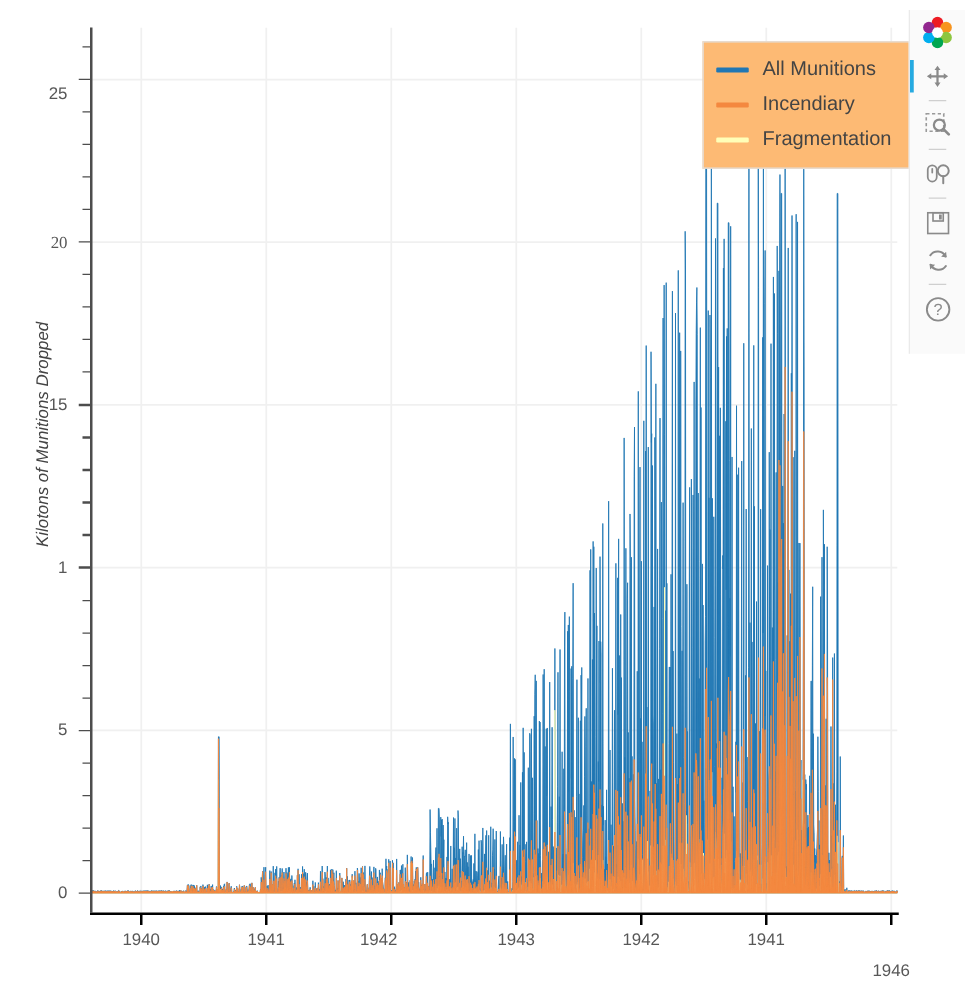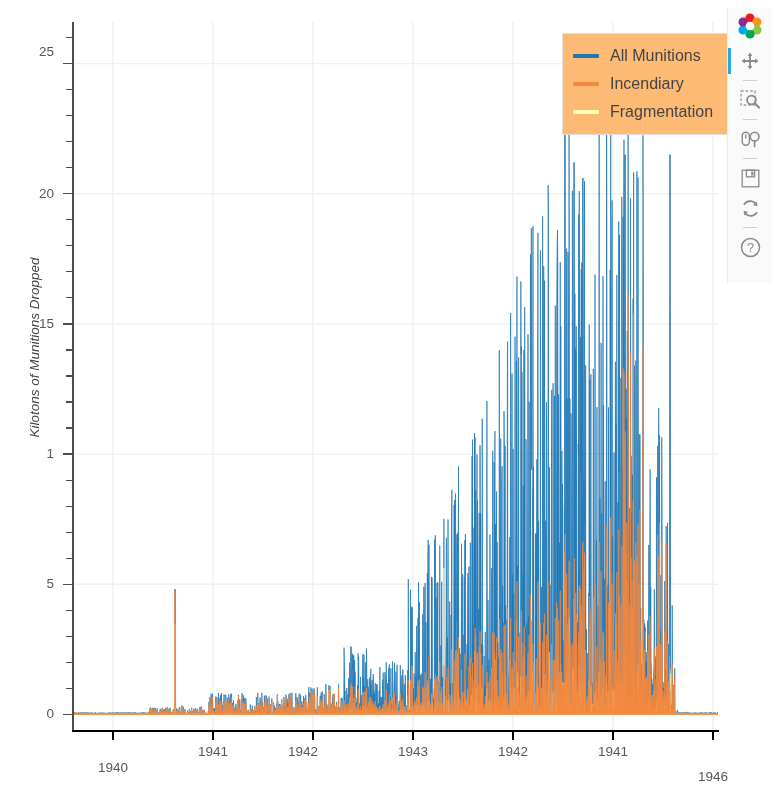"25" div.ytick-label { top: 45px -> 68px }
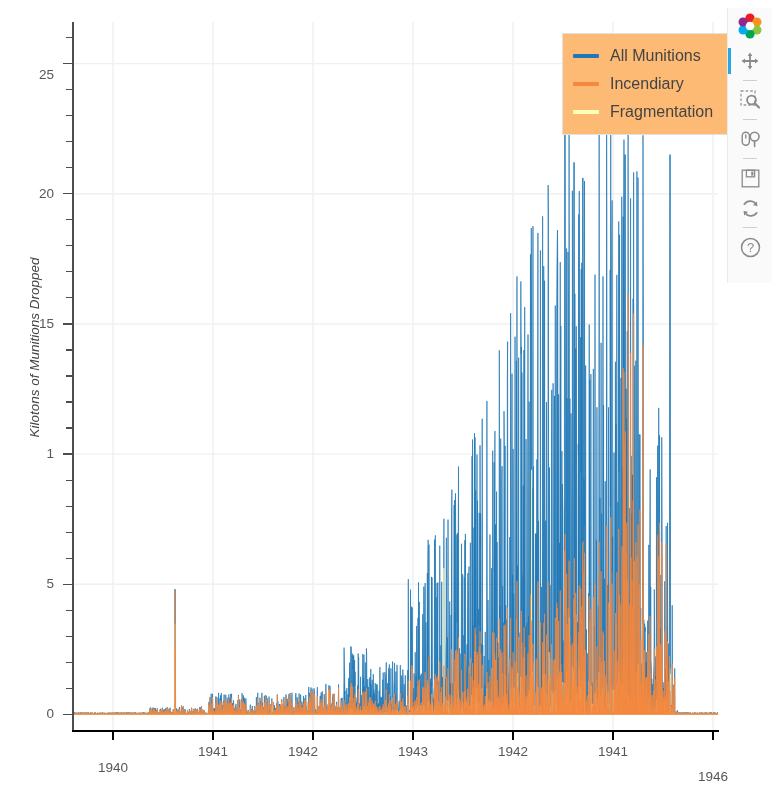"20" div.ytick-label { font-family: none -> Liberation Serif, serif }
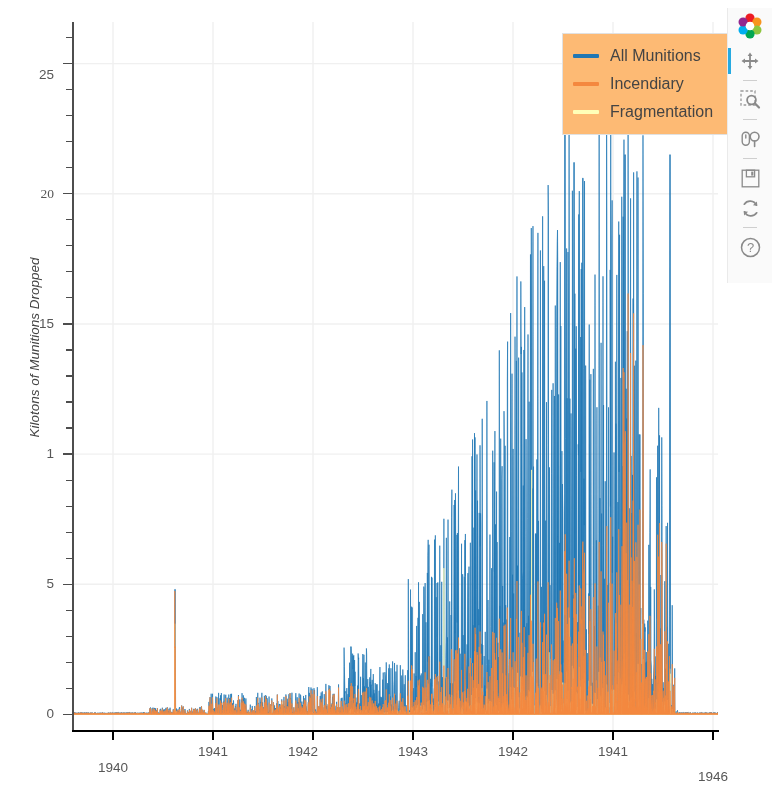"1940" div.xtick-label { margin-top: 16px -> none }
